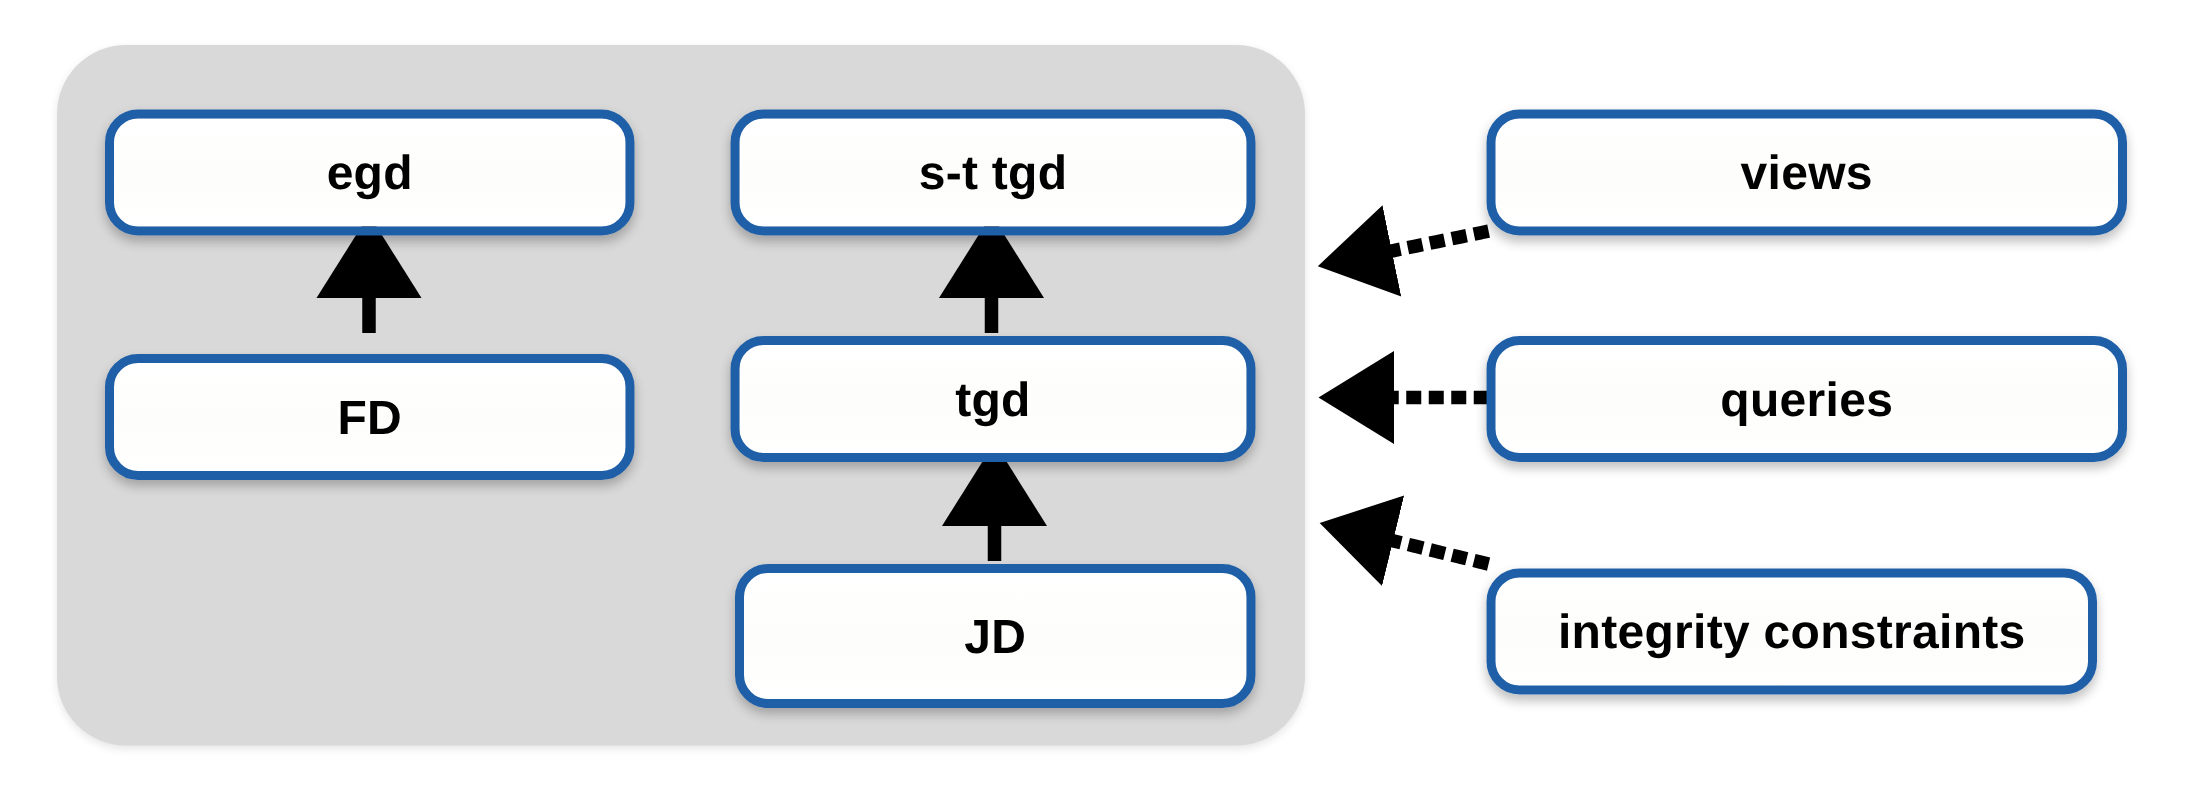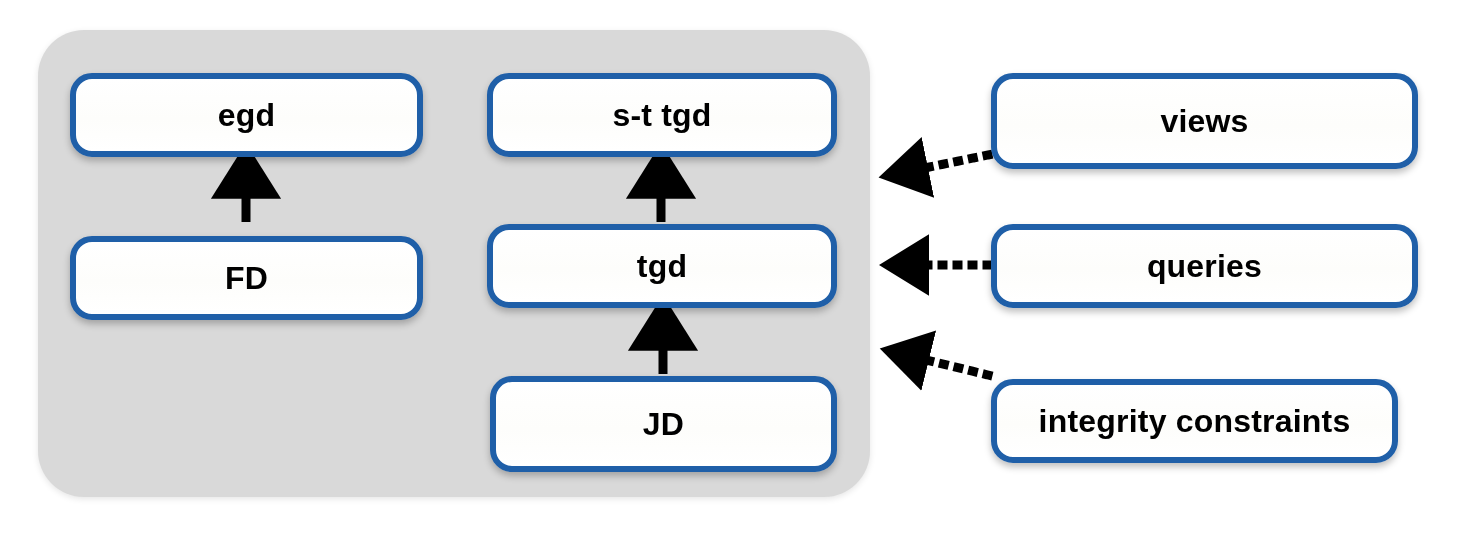"views" div.node { height: 96px -> 84px }
